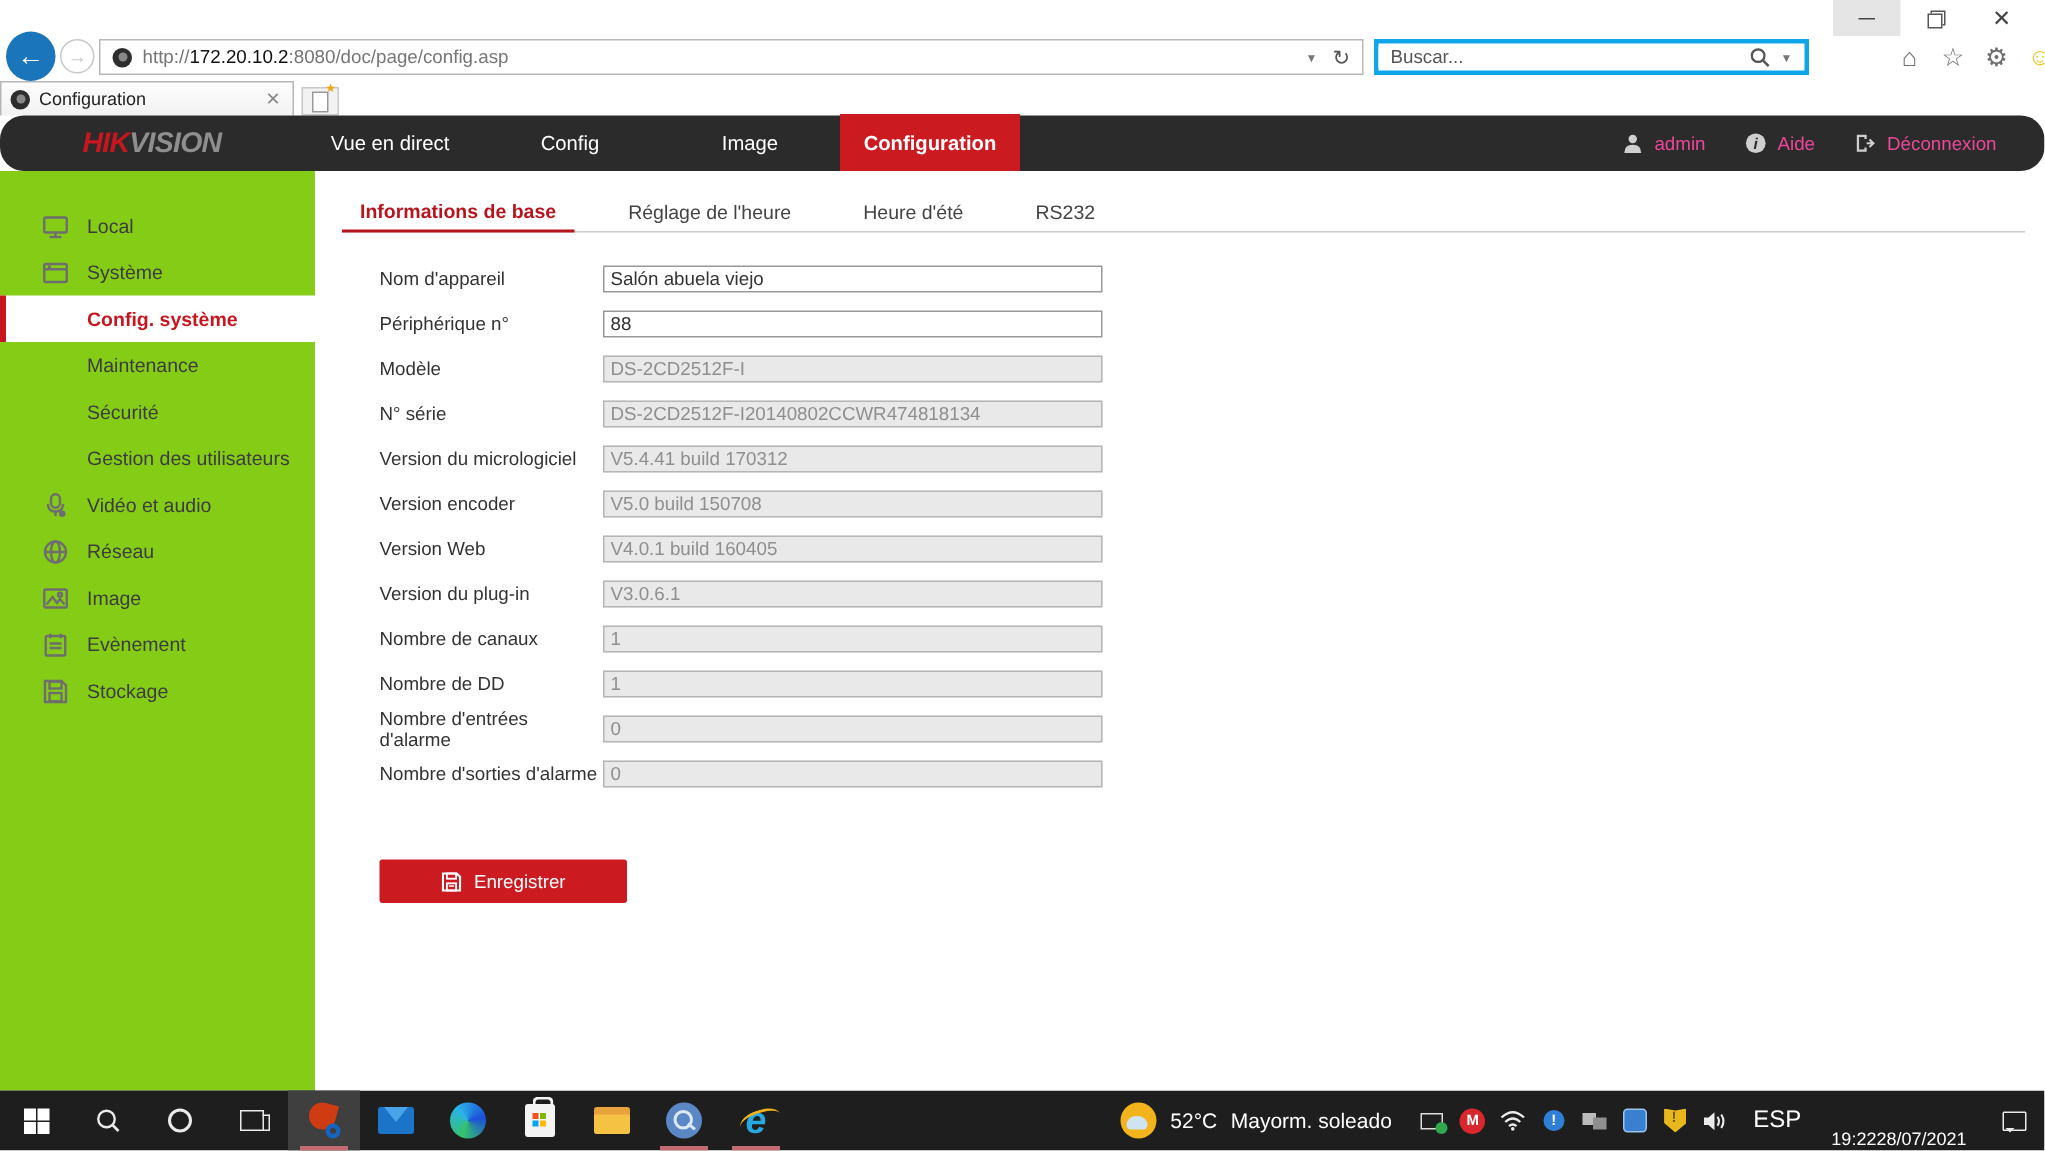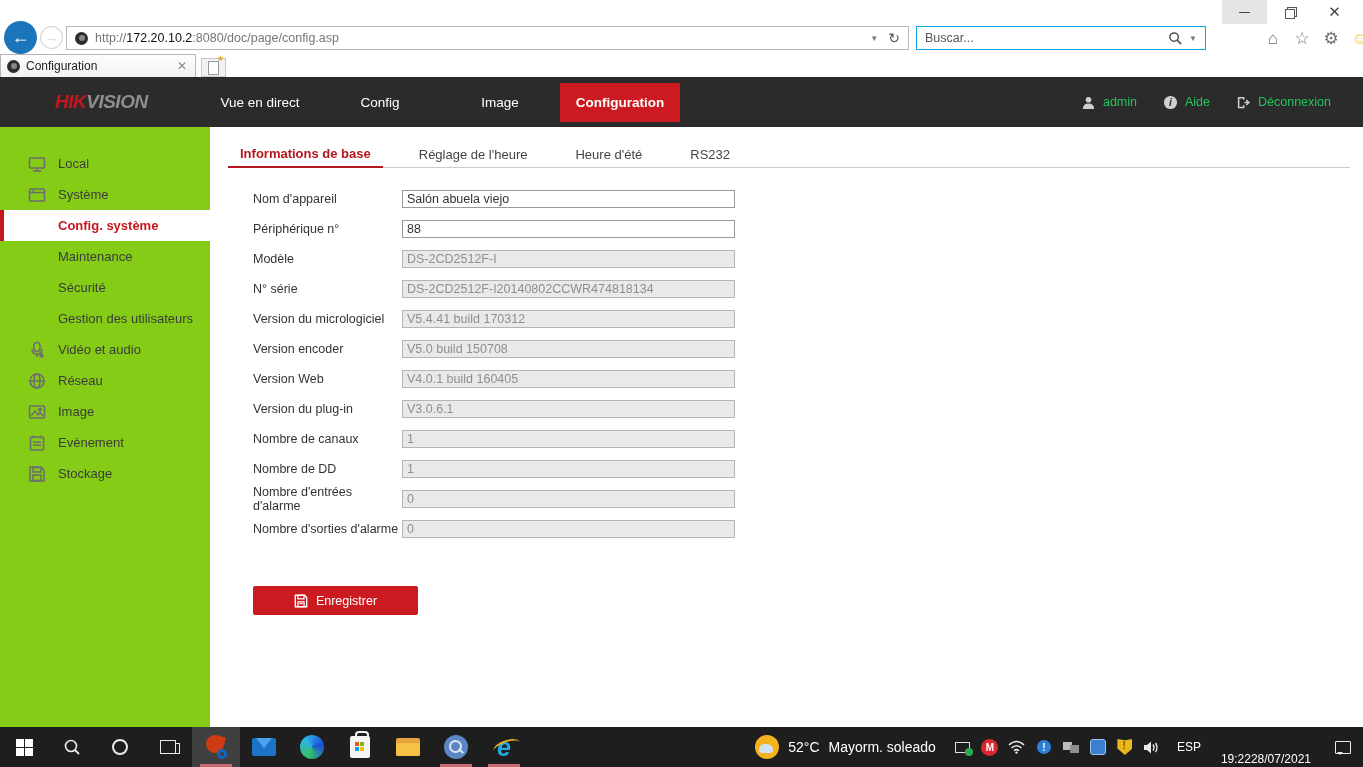"Buscar..." .searchbox { border: 1px solid #0ea5e9 -> 3px solid #0ea5e9 }
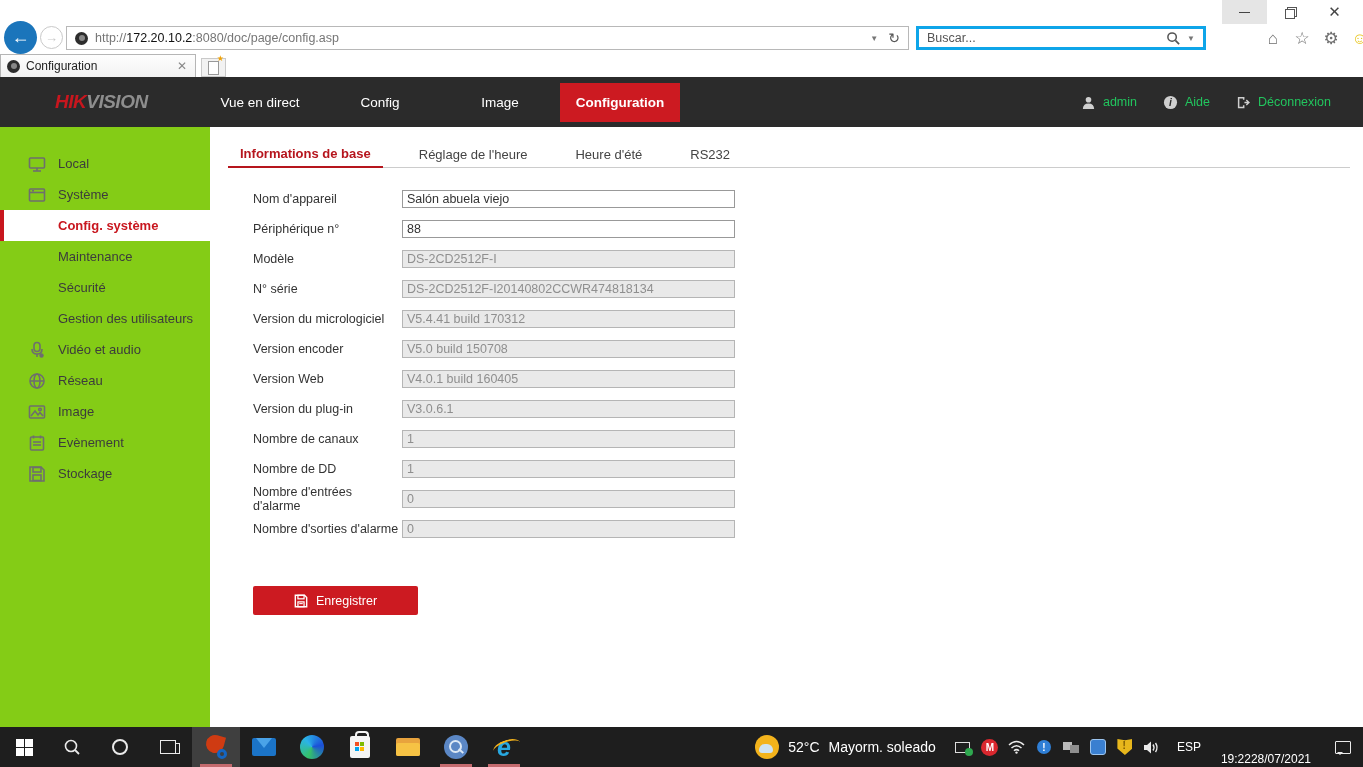"HIKVISION" .appheader { border-radius: none -> 16px; height: 50px -> 37px }
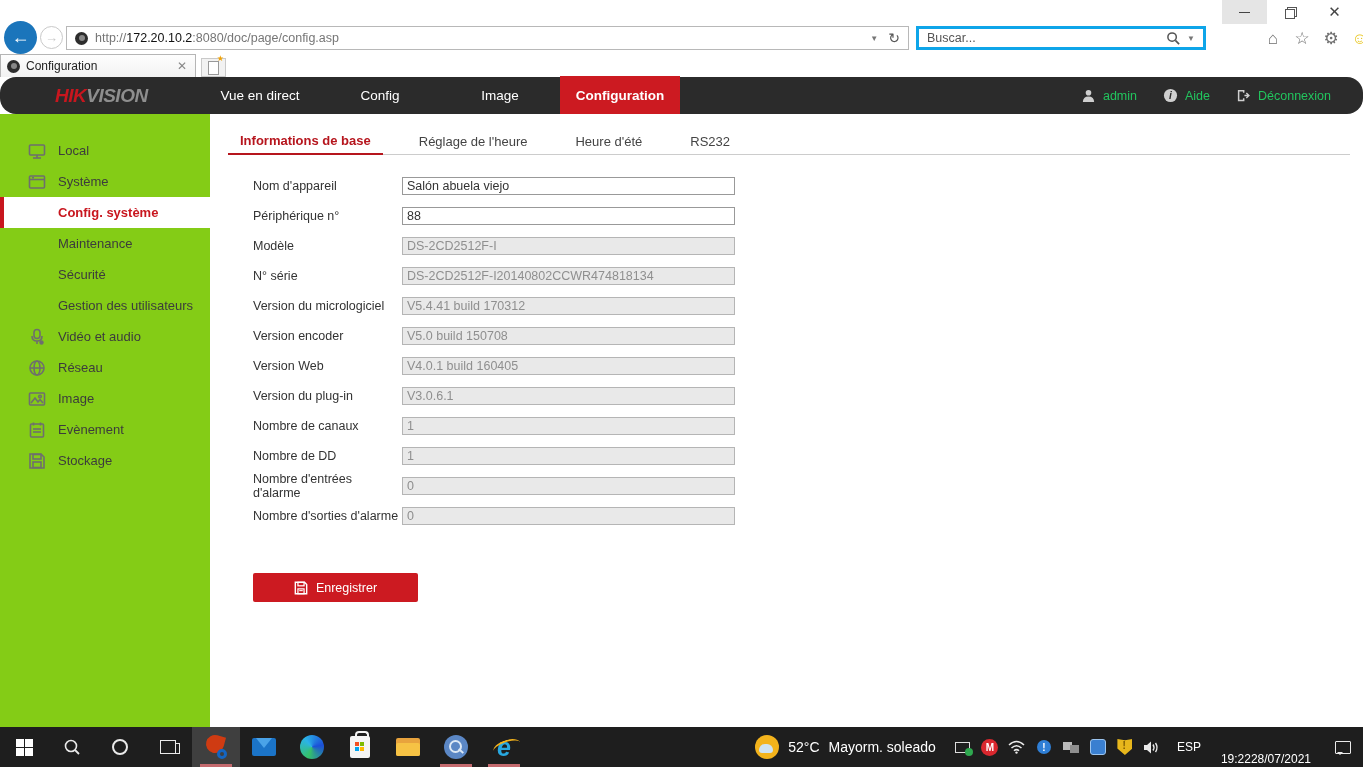"admin" .hritem { color: #22c55e -> #ec4899 }
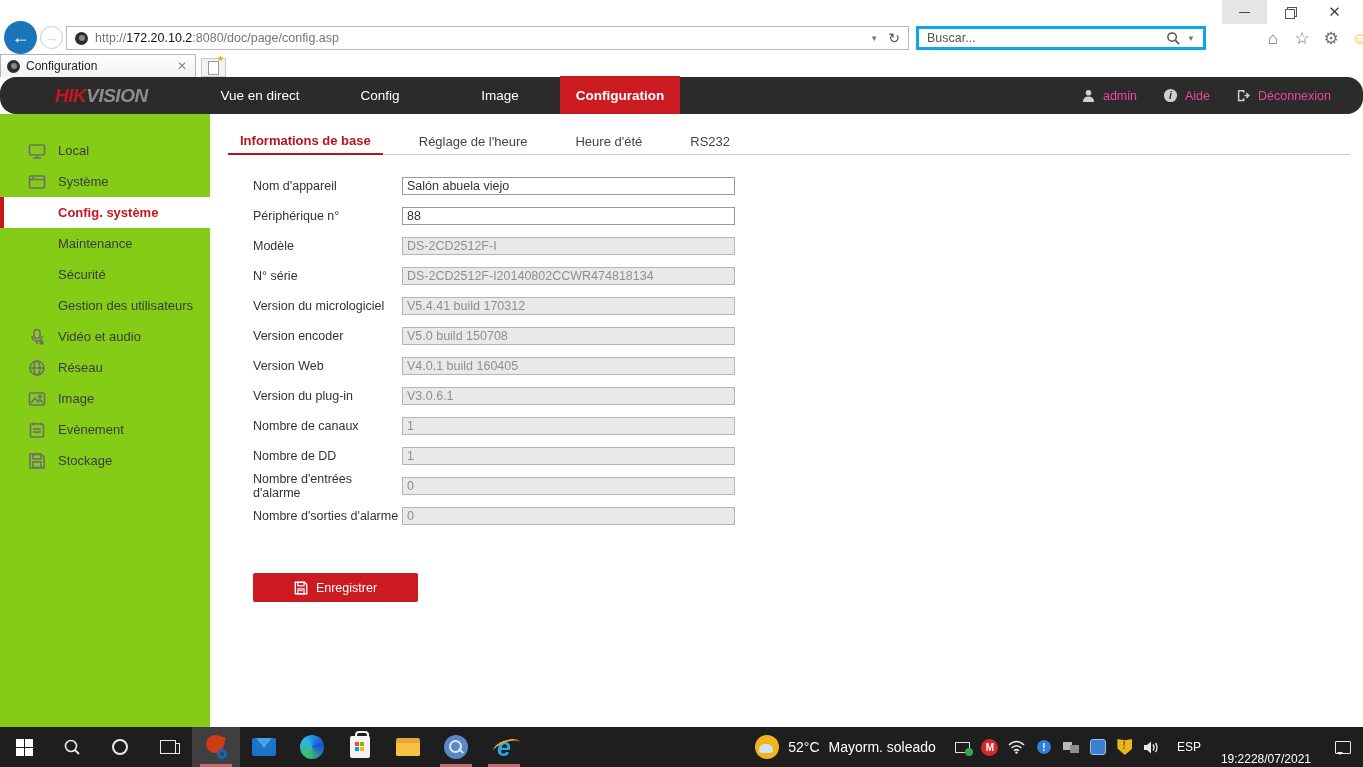"ESP" .lang { font-size: 12px -> 16px }
